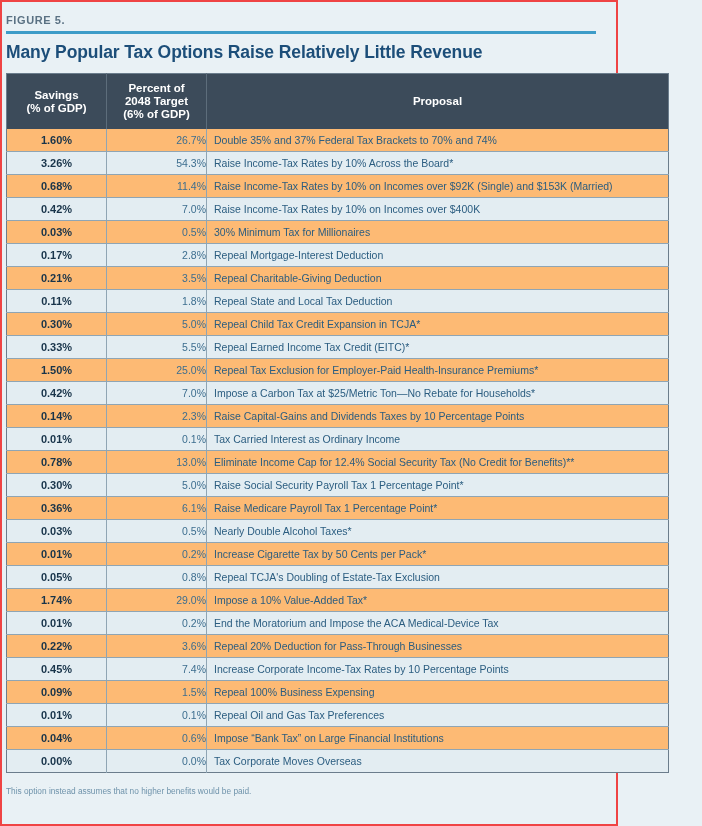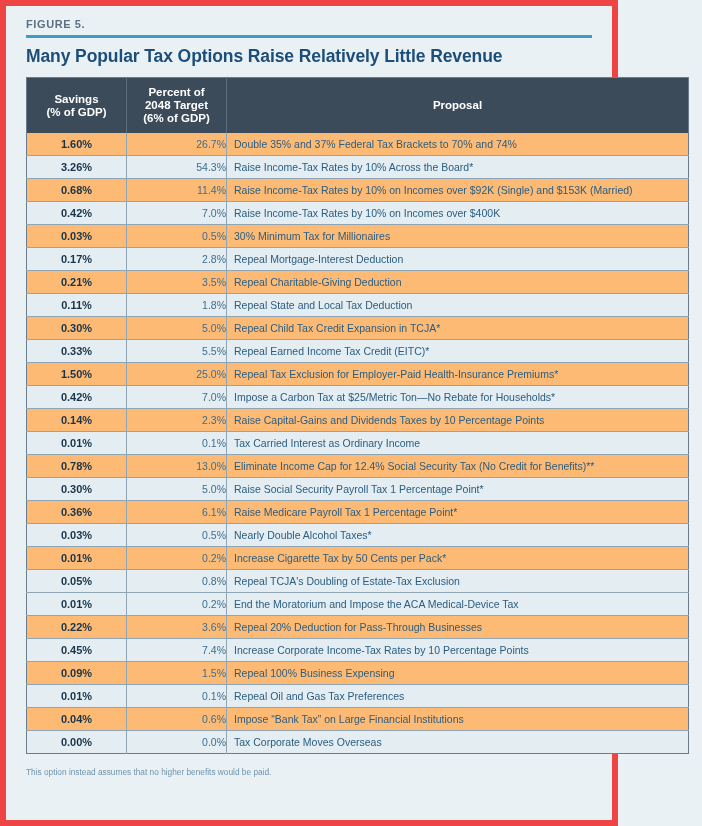"FIGURE 5." #figure-panel { border: 6px solid #ef4444 -> 2px solid #ef4444; padding: 12px 20px 0 20px -> 12px 20px 0 4px }
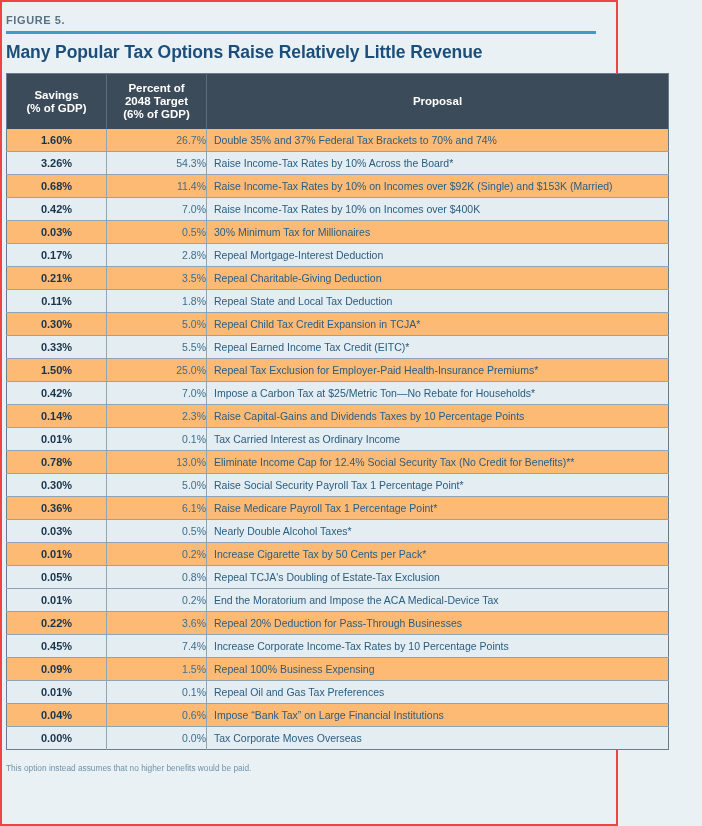"1.74%" tr.odd { html: none -> <tr> <td>1.74%</td> <td>29.0%</td> <td>Impose a 10% Value-Added Tax*</td> </tr> }
